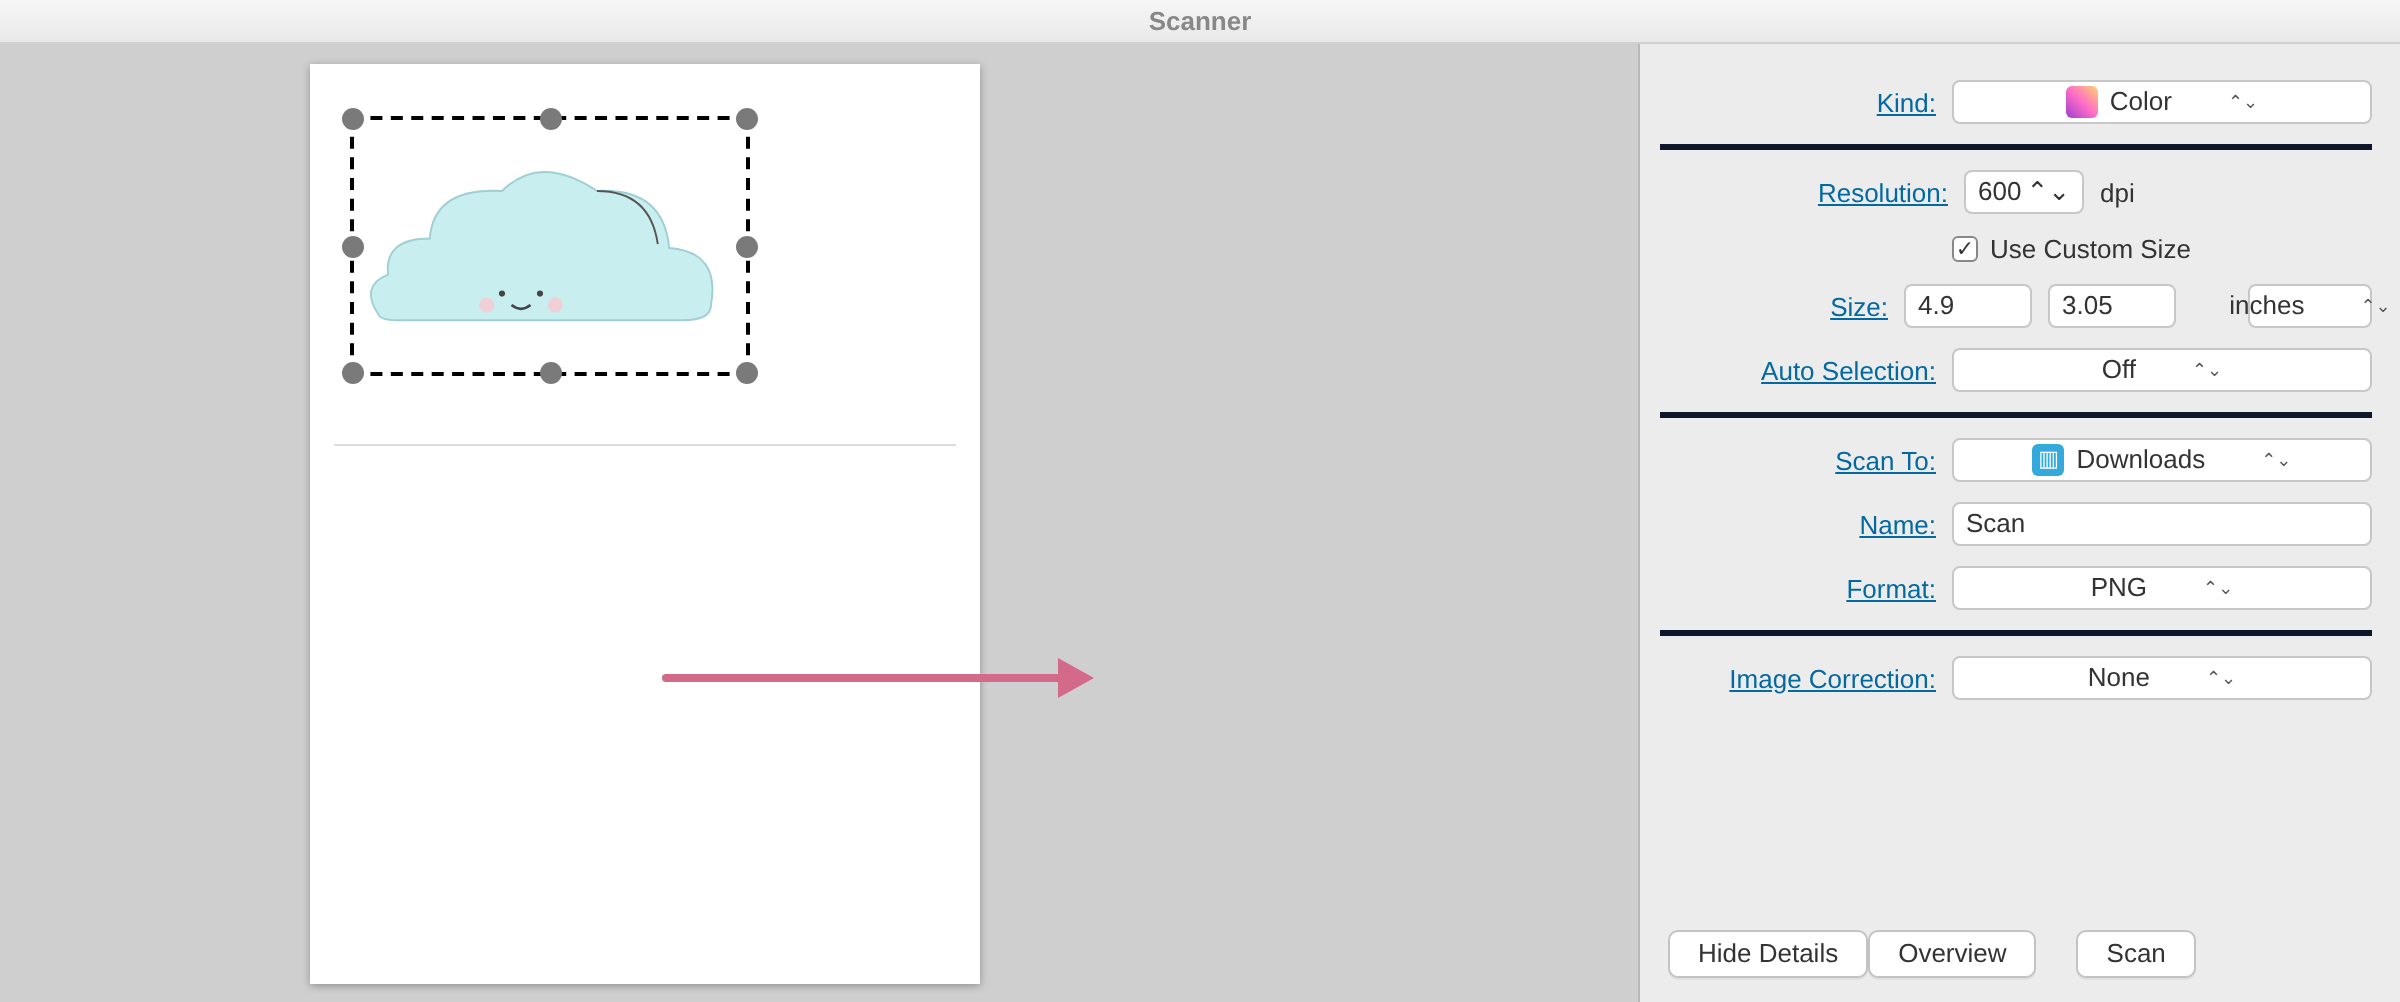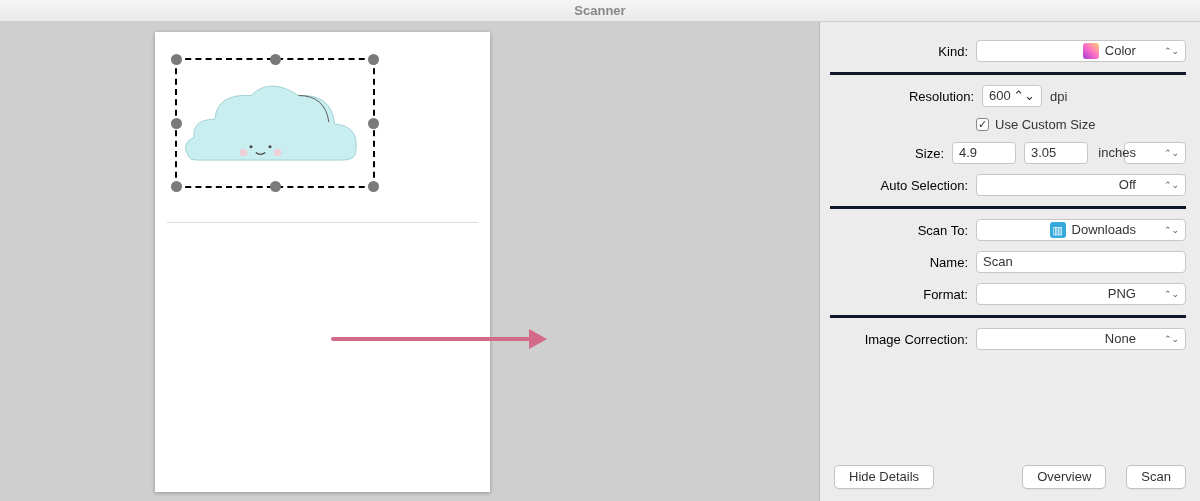"Kind:" .label { color: #000000 -> #0369a1; text-decoration: none -> underline }
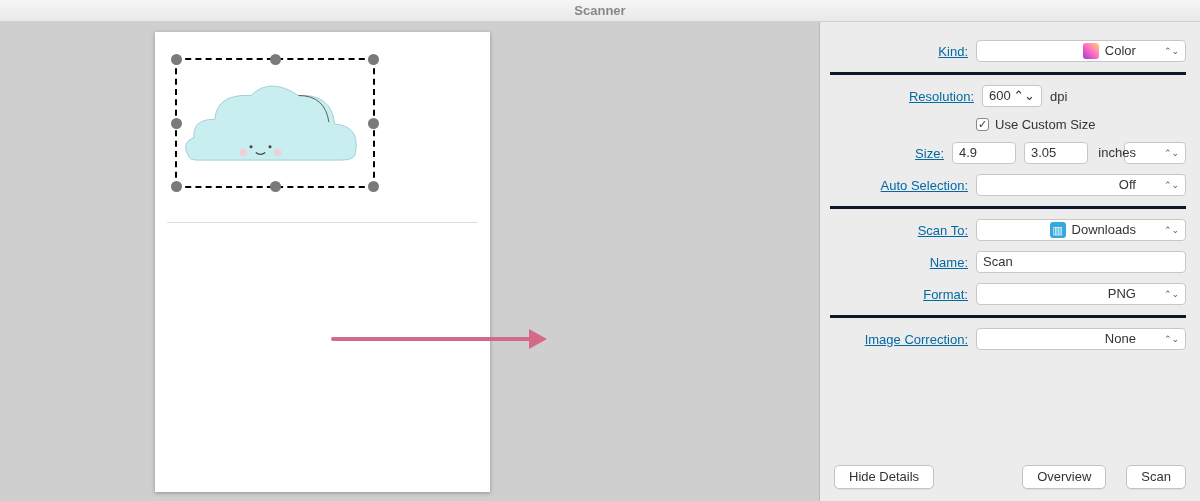"Color" .select { justify-content: flex-end -> center }
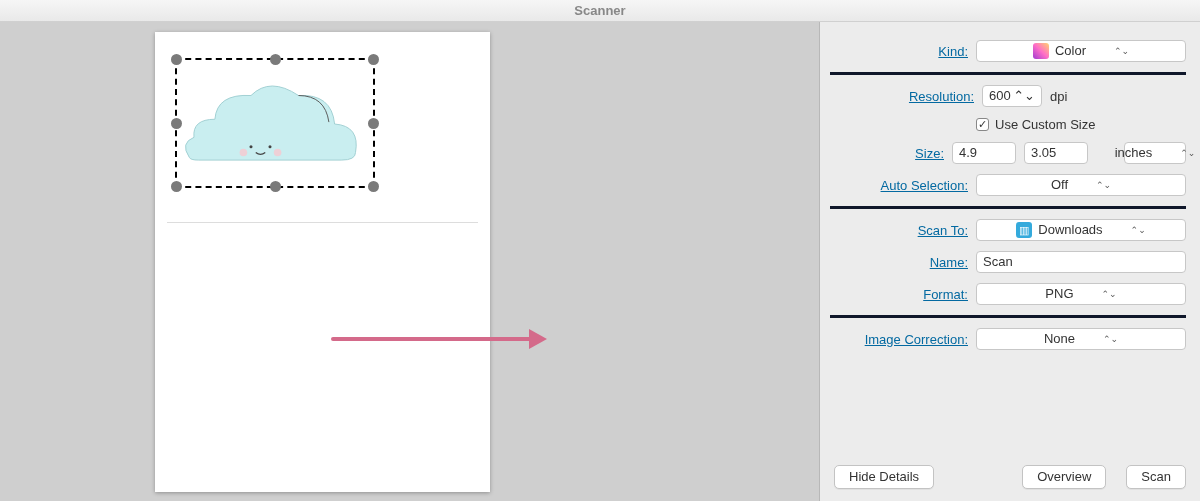"Hide Details" .bottombar { justify-content: space-between -> flex-start }
